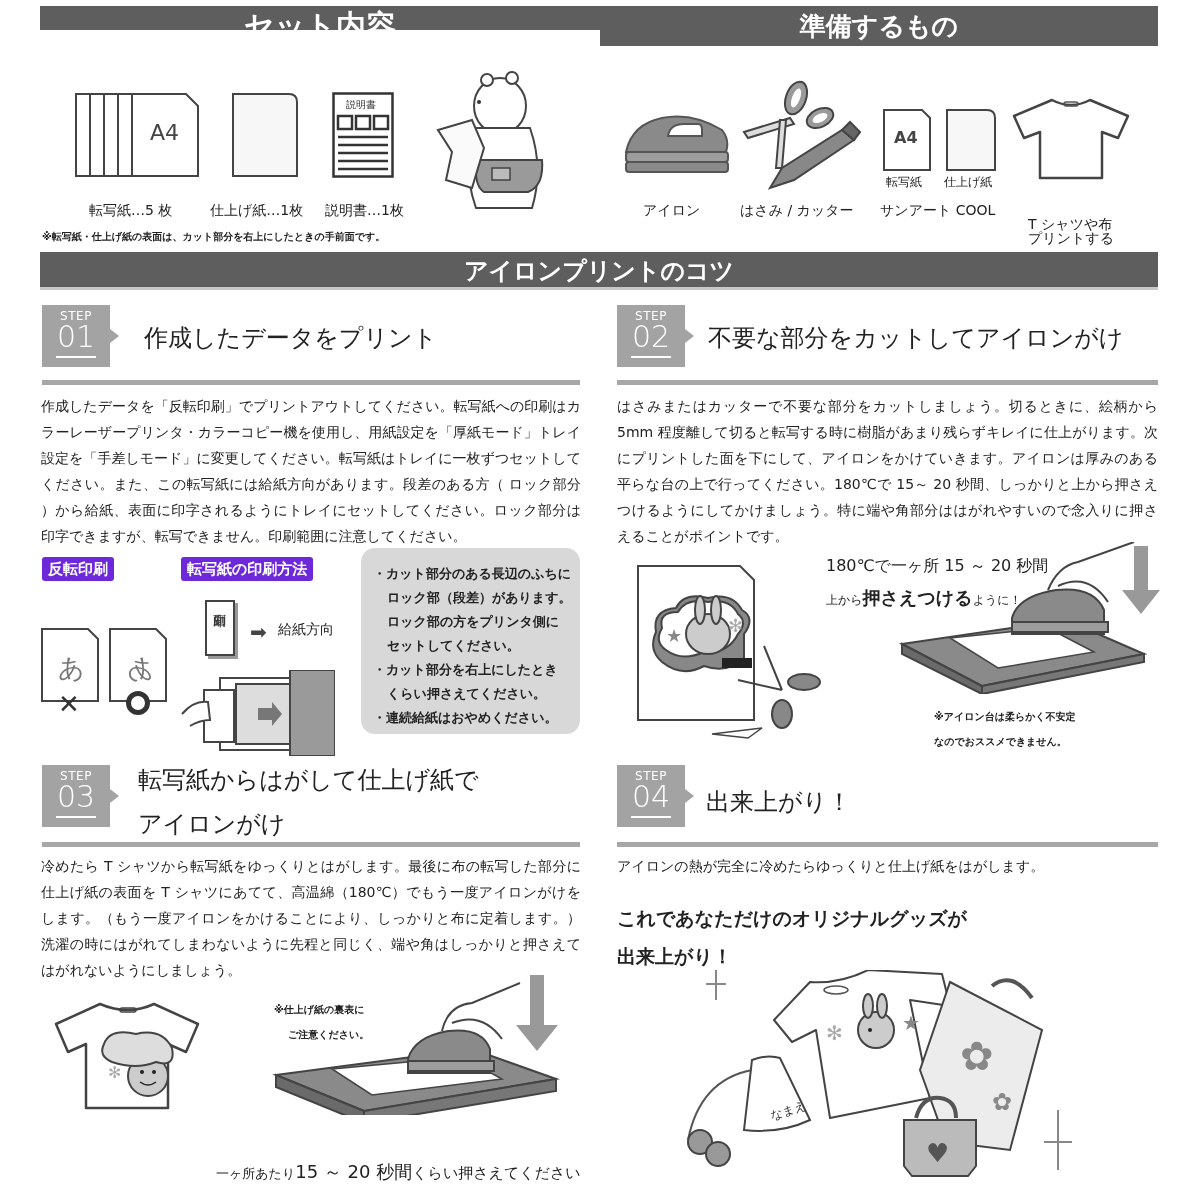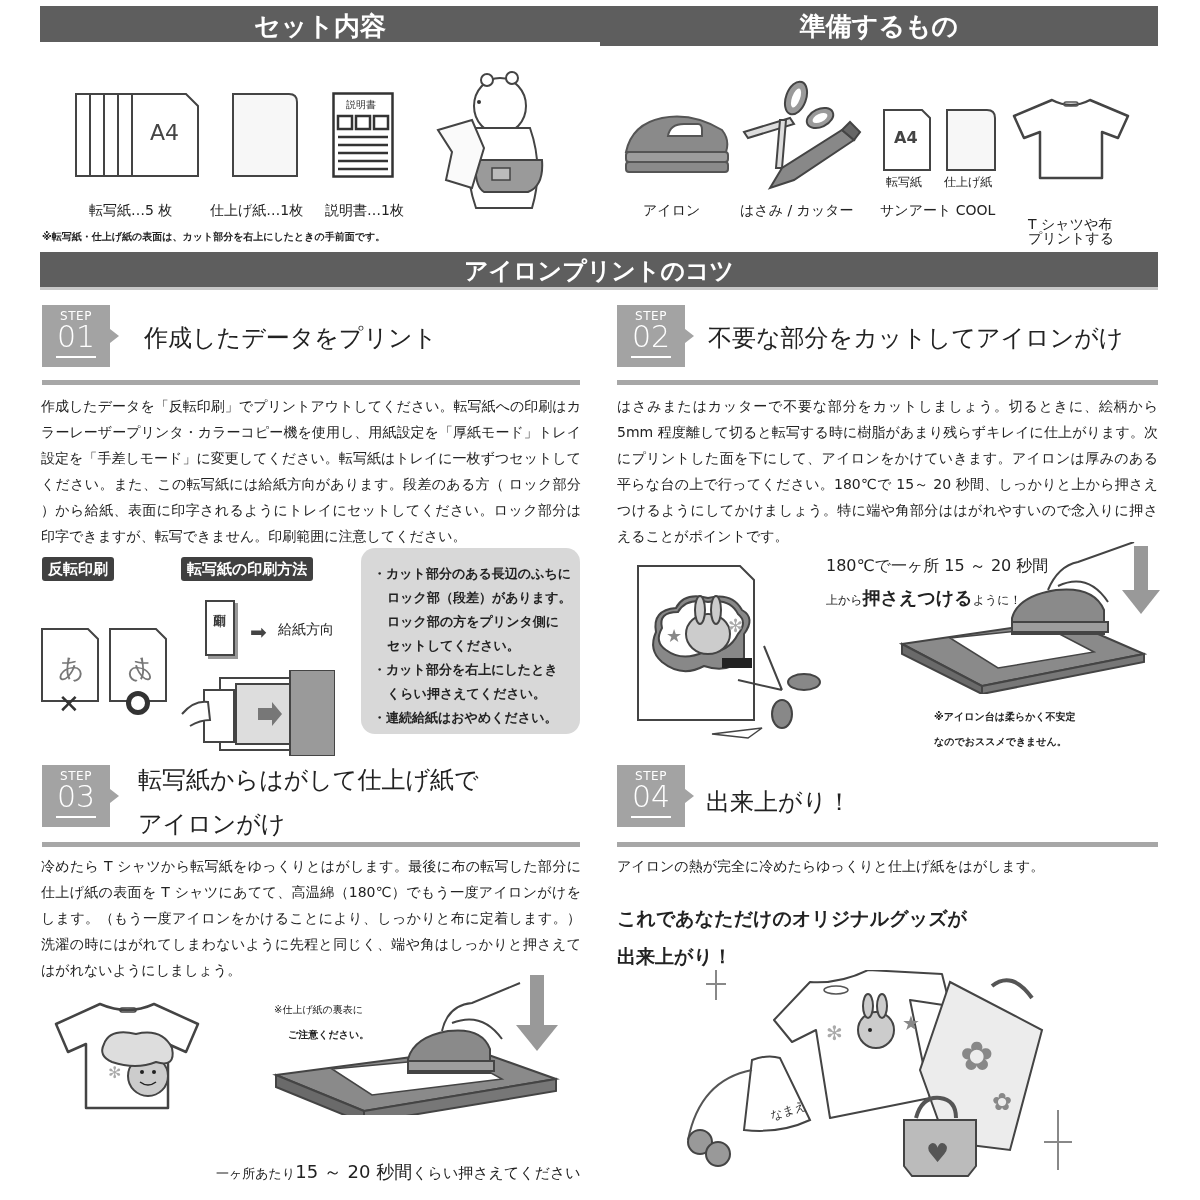"セット内容" div.band { font-family: none -> Liberation Serif, serif; font-size: 26px -> 30px; height: 36px -> 24px }
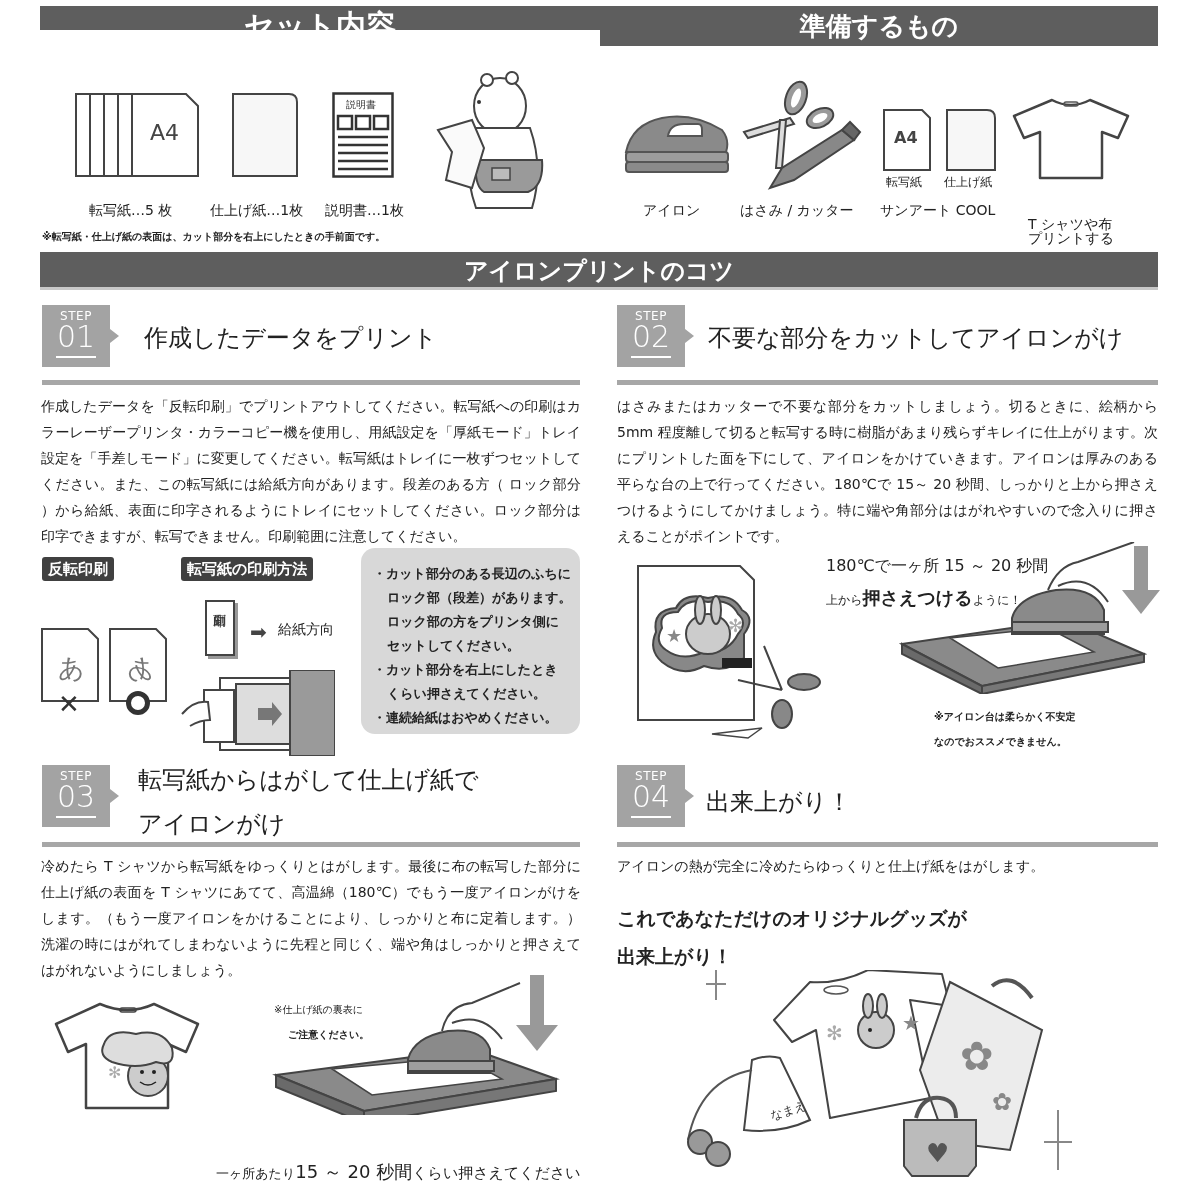"反転印刷" .tag { background: #404040 -> #6d28d9 }
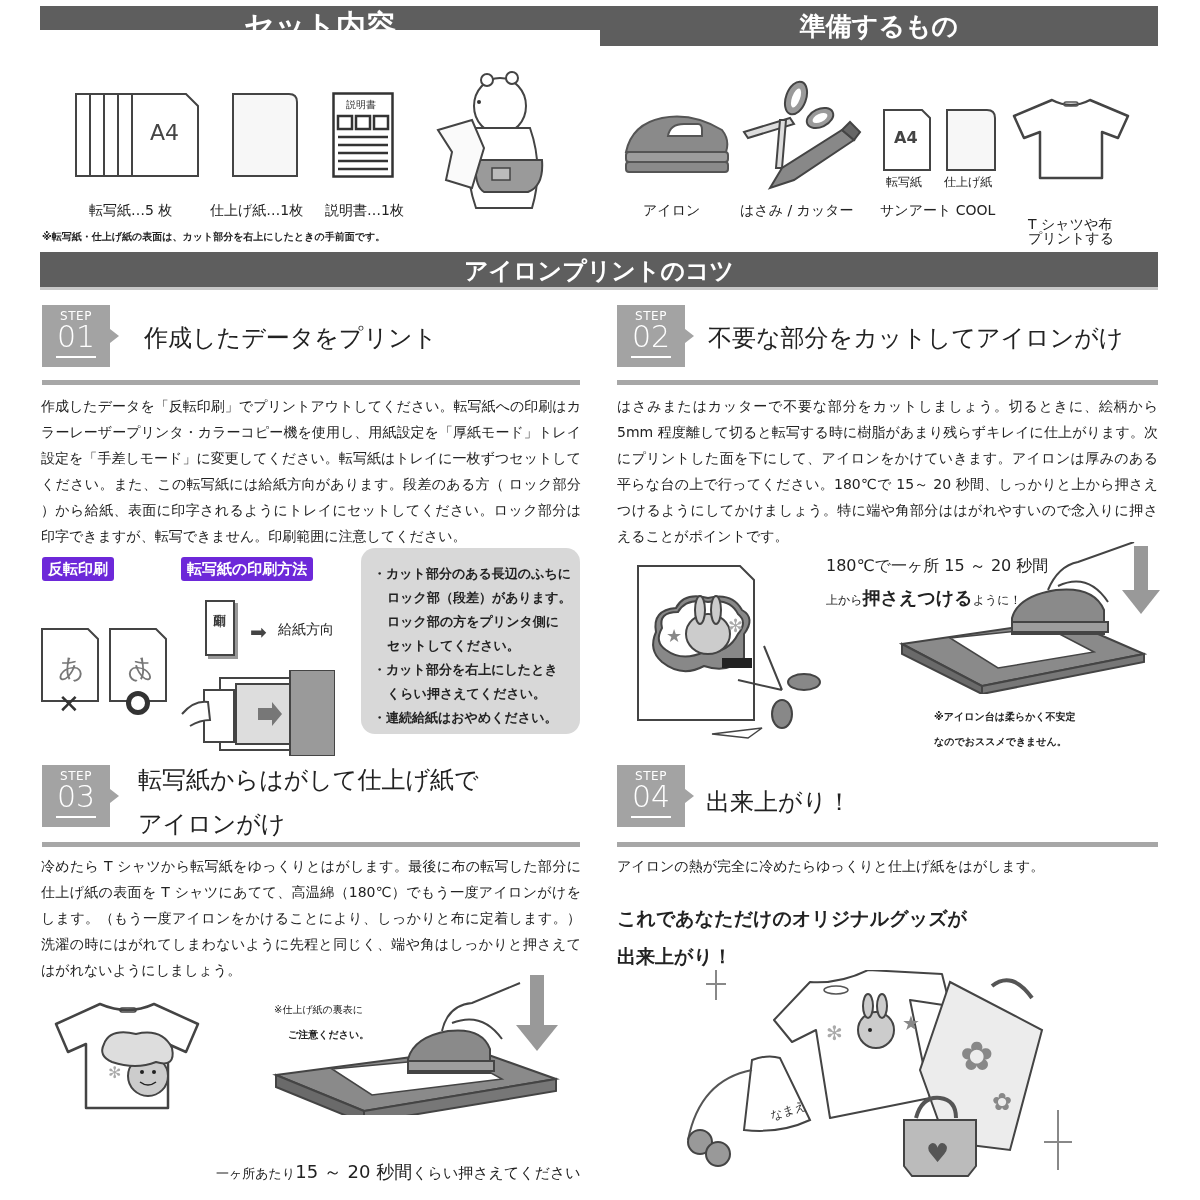"※仕上げ紙の裏表に" div.caption { font-weight: normal -> bold }
